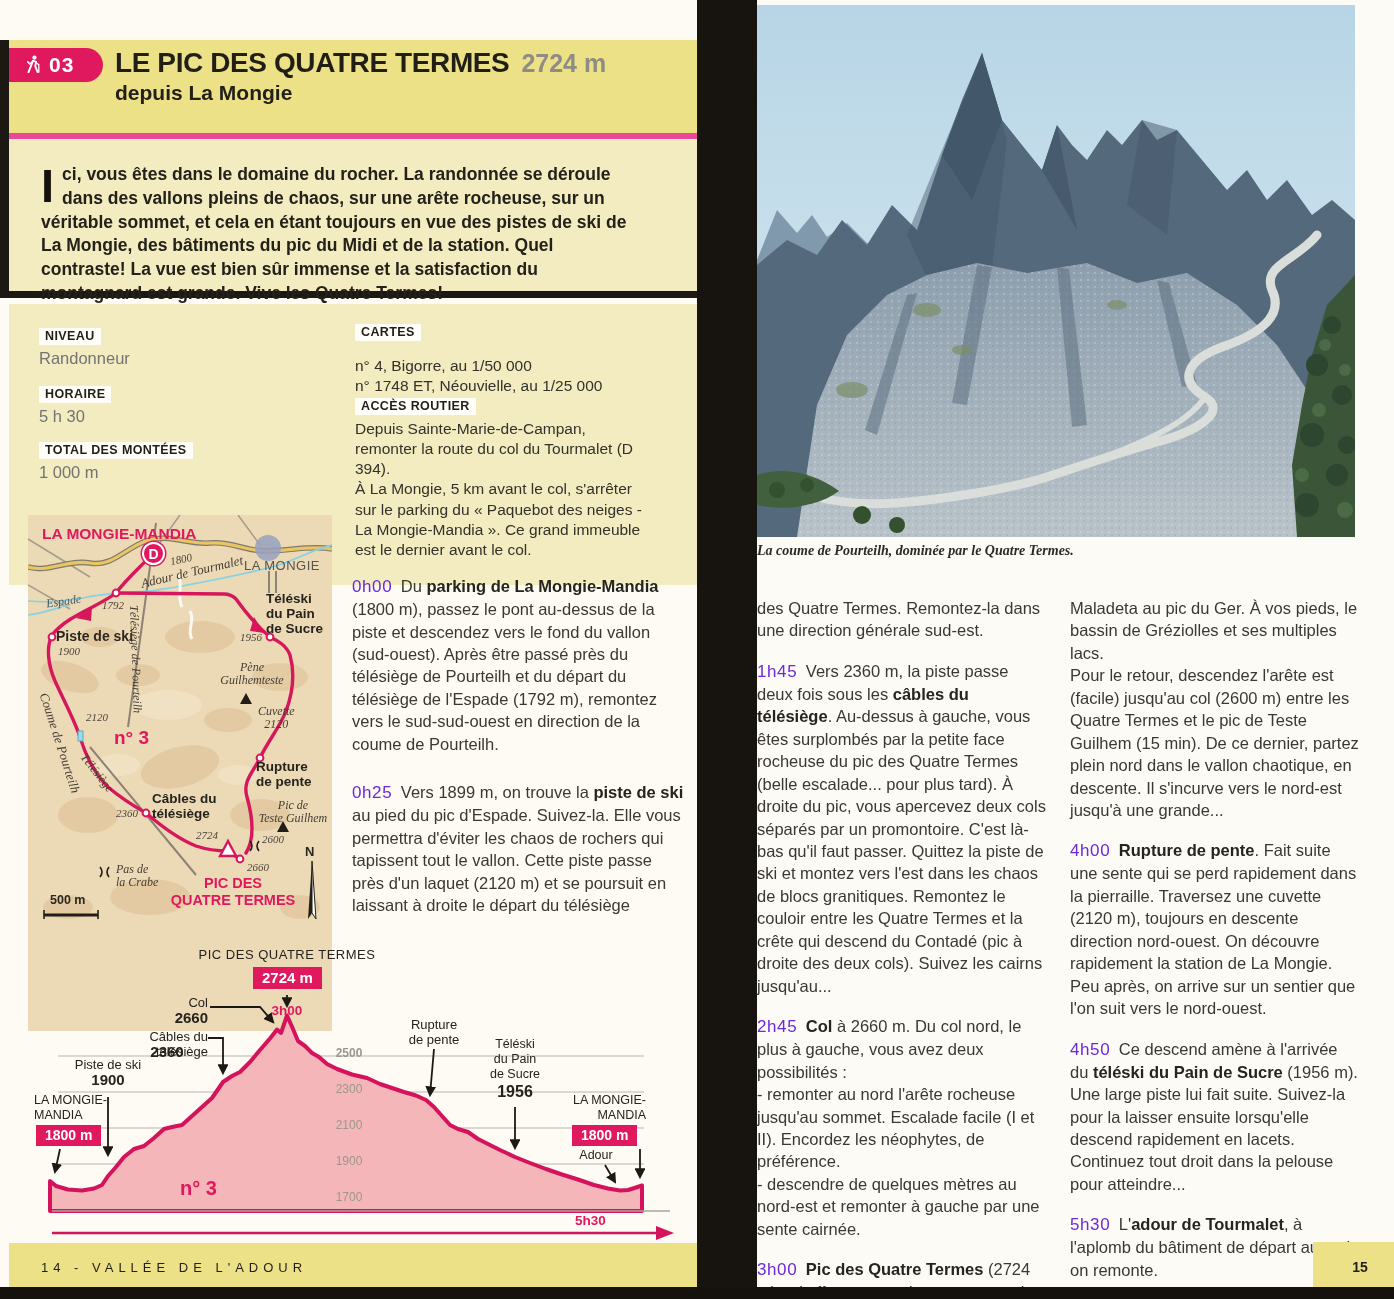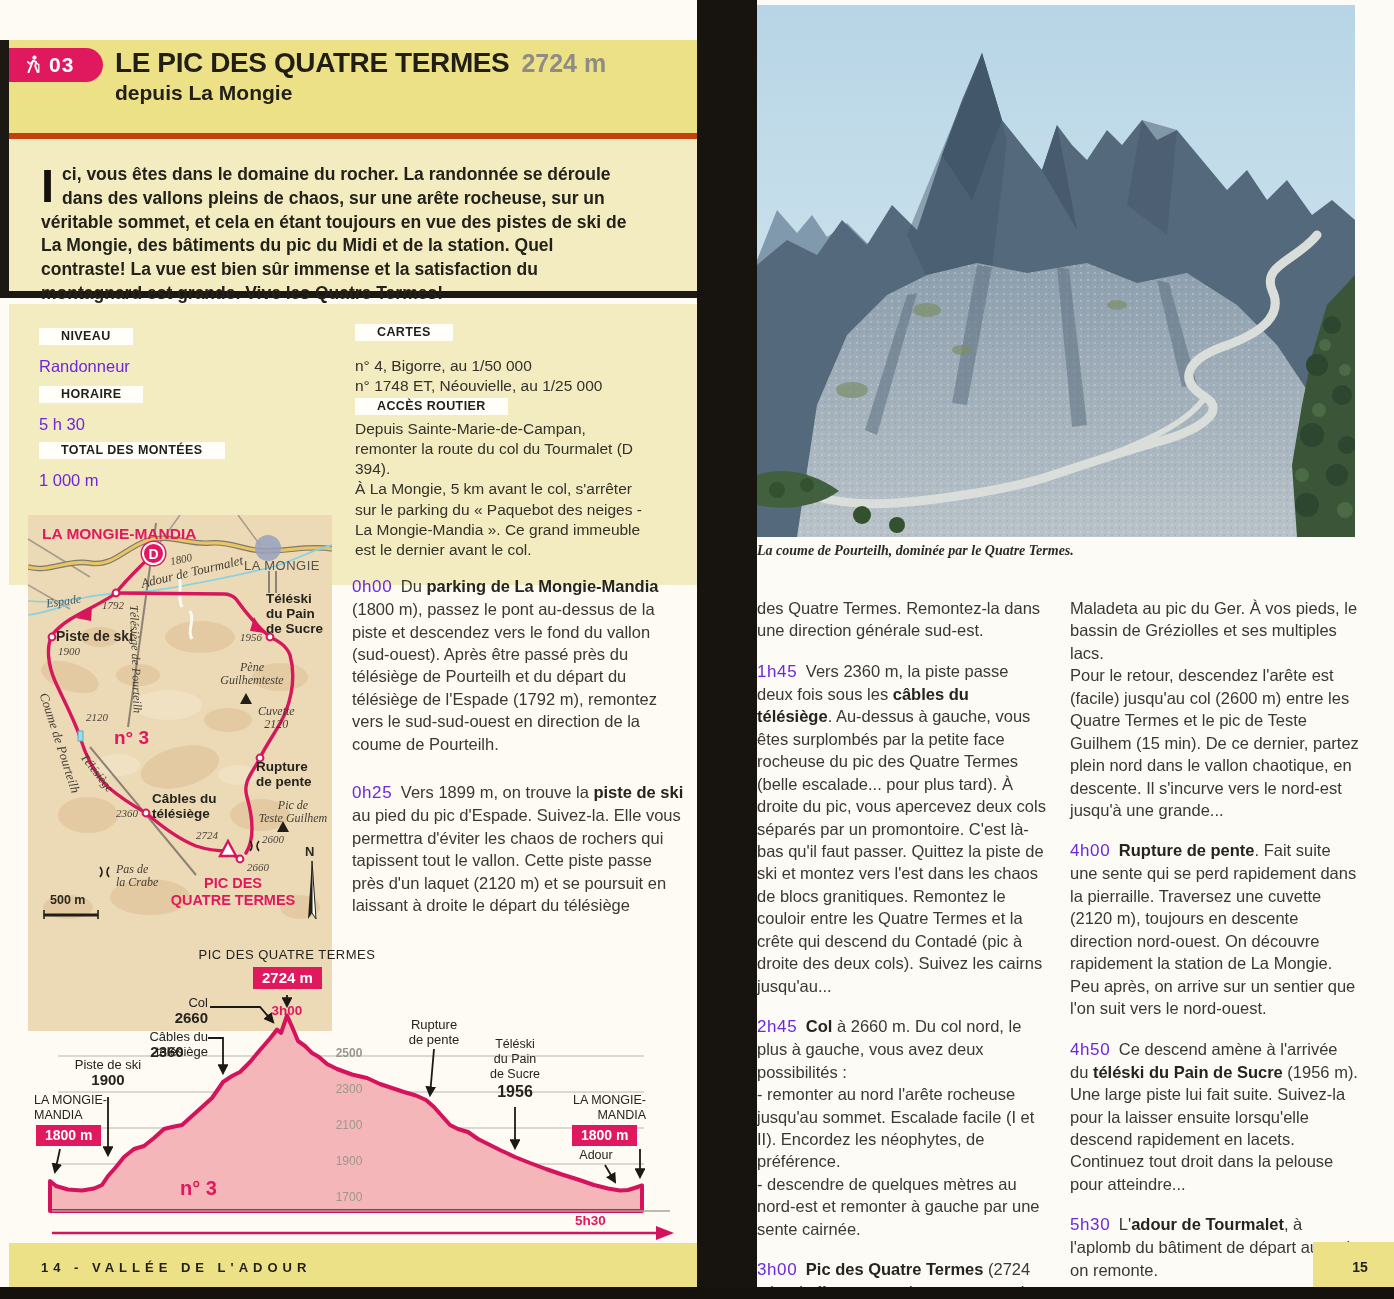"03" .header { border-bottom: 8px solid #c2410c -> 8px solid #ec4899 }
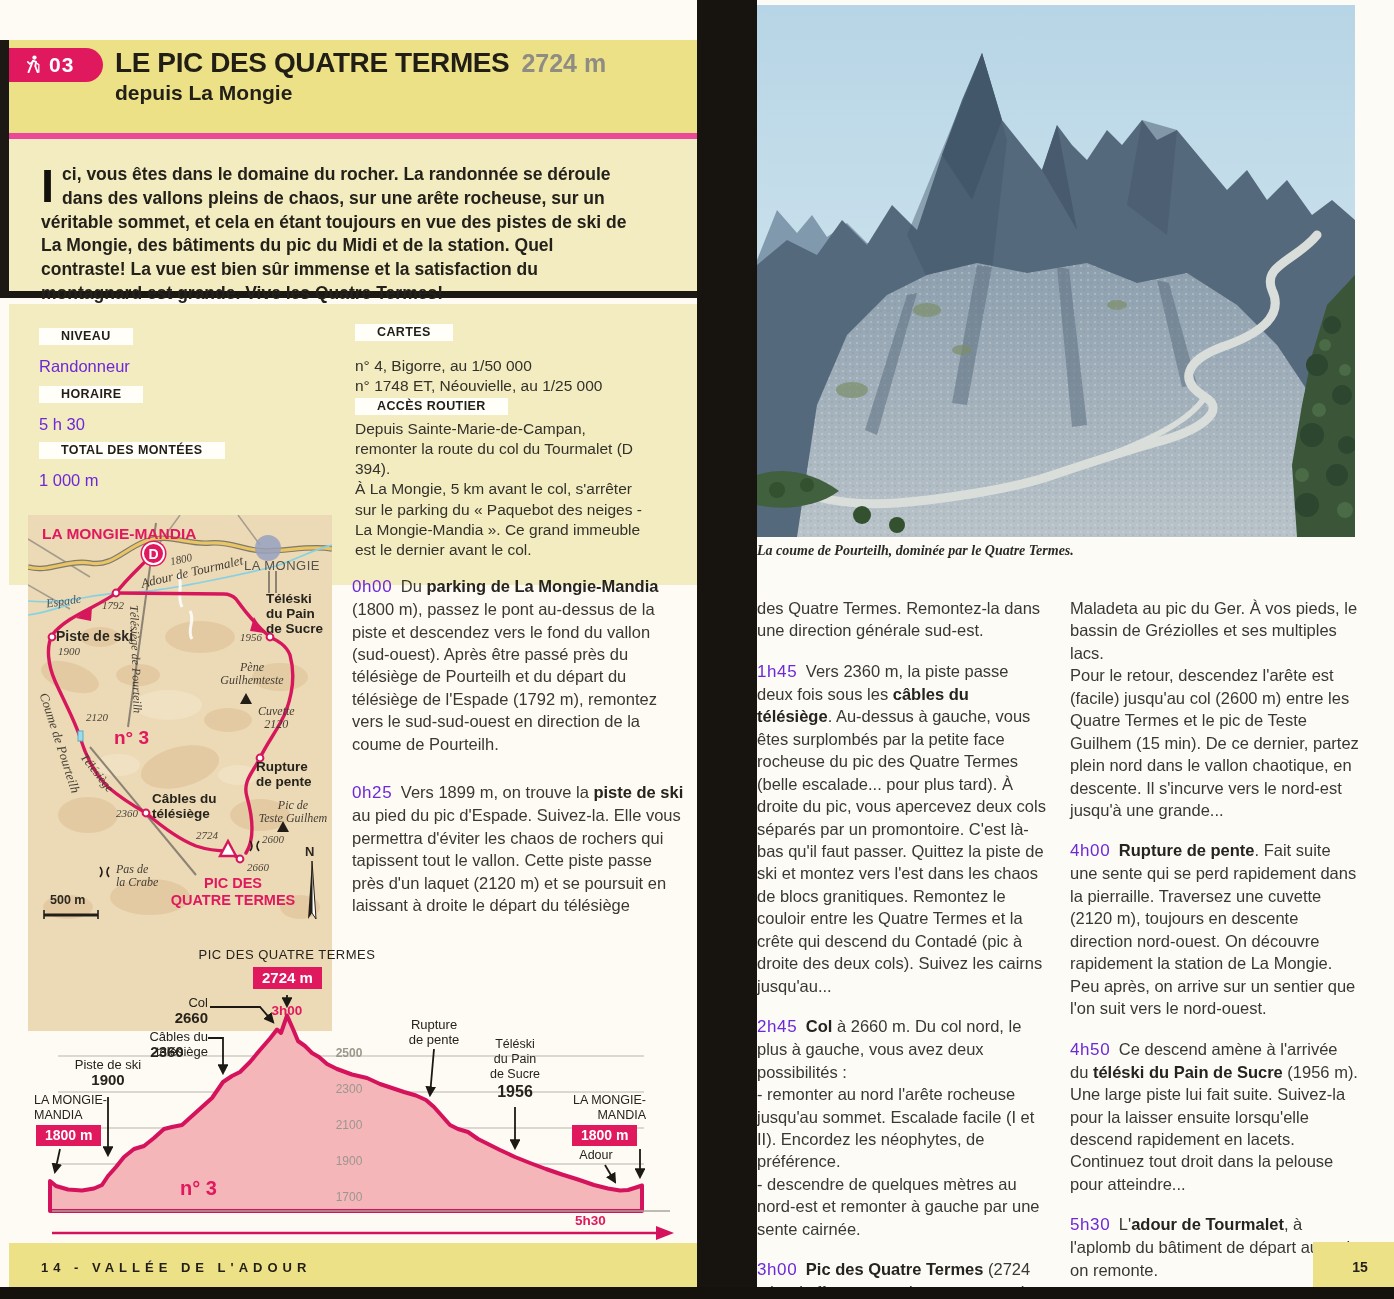"NIVEAU" .chip { padding: 1px 22px 2px -> 1px 6px 2px }
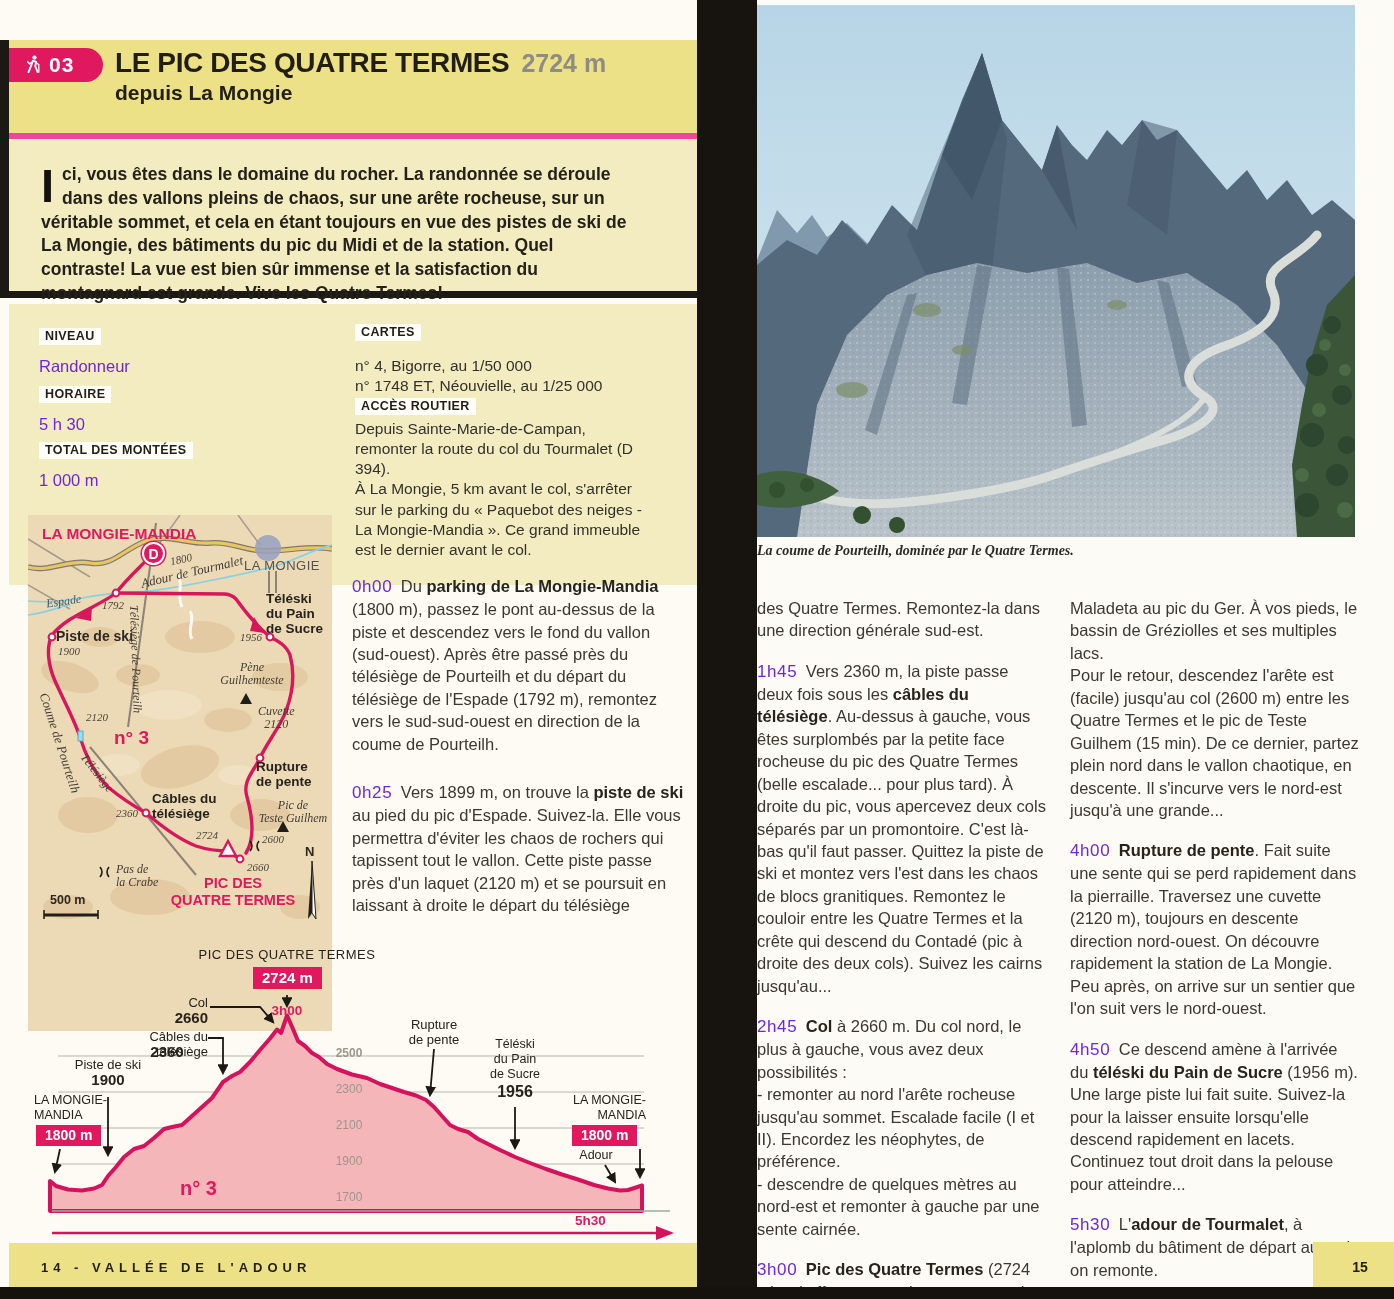"Randonneur" .info-val { color: #6d28d9 -> #737373; margin-top: 12px -> 4px }
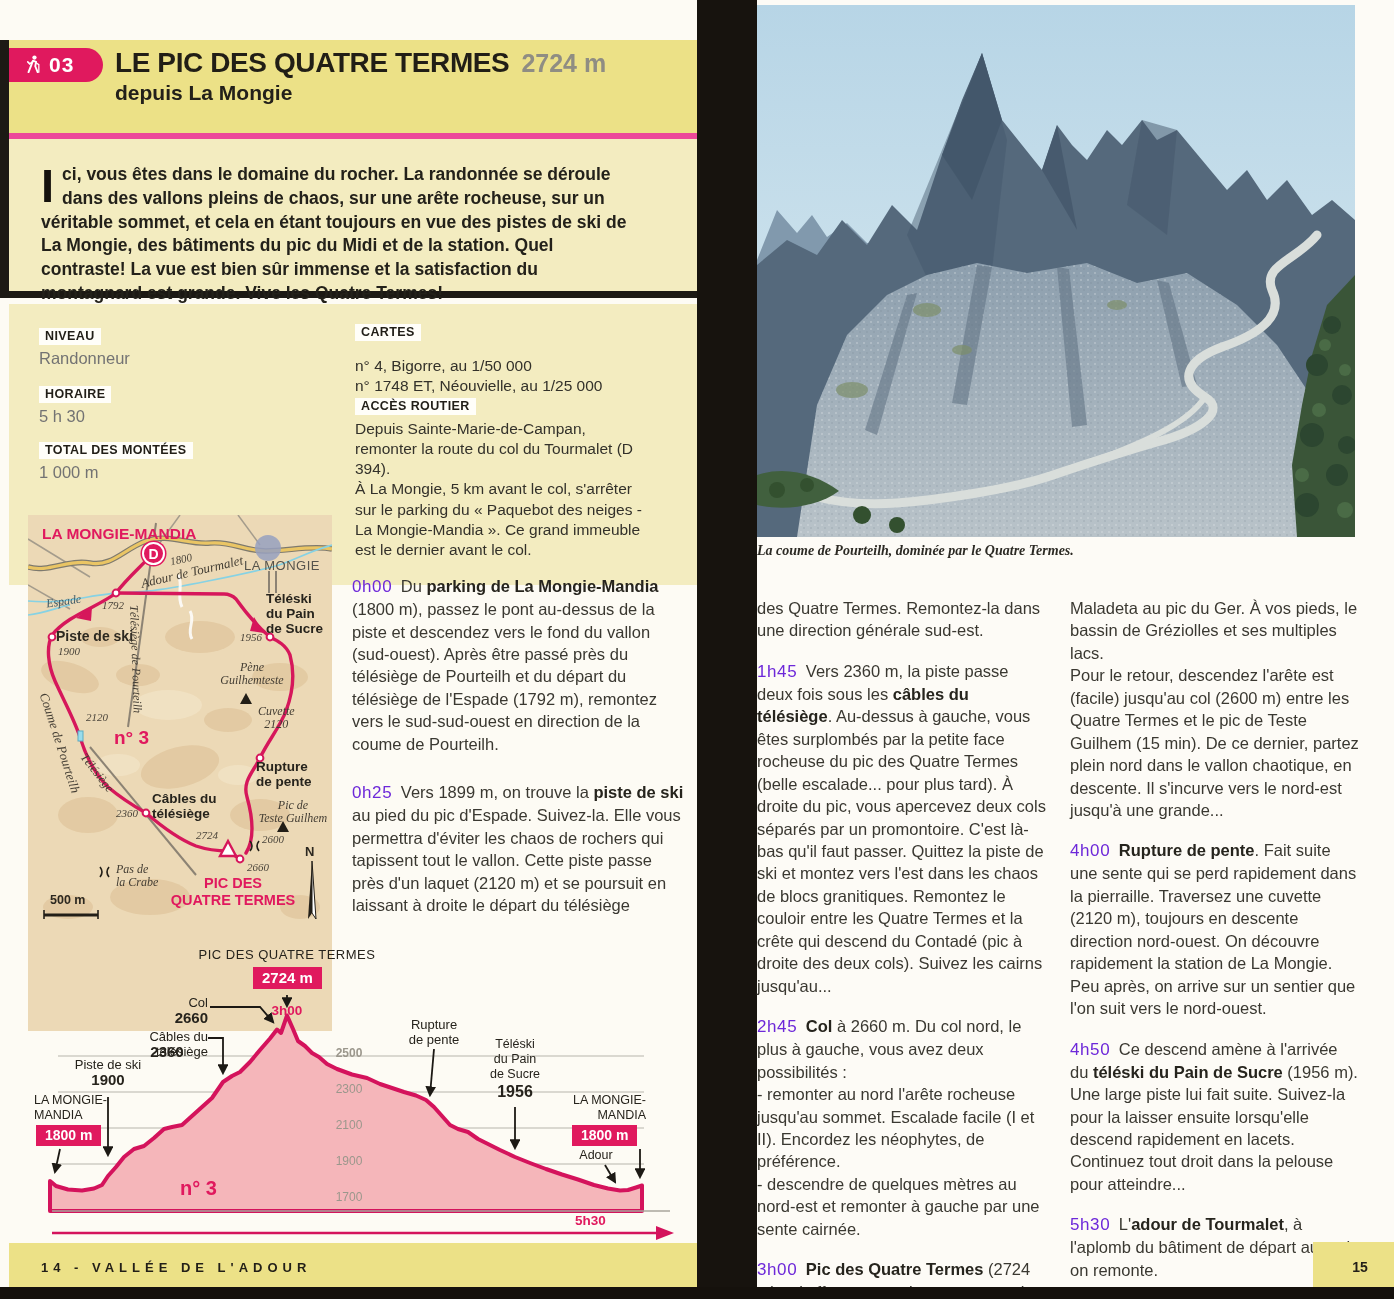"14 - VALLÉE DE L'ADOUR" .footer-text { font-weight: bold -> normal }
